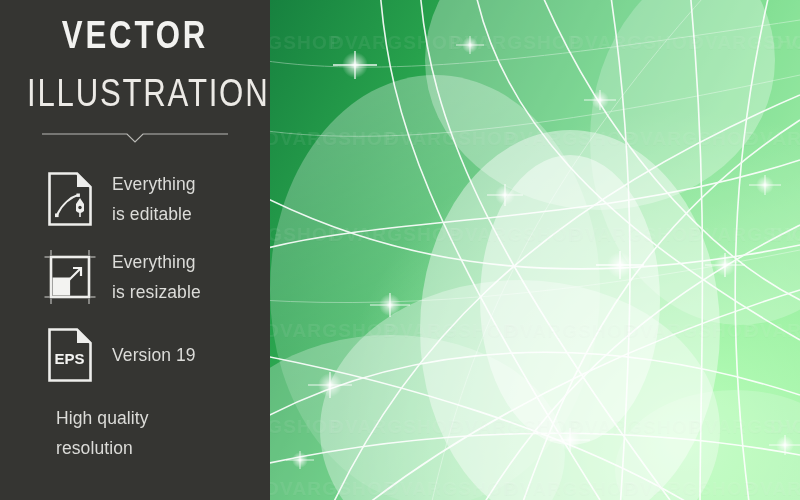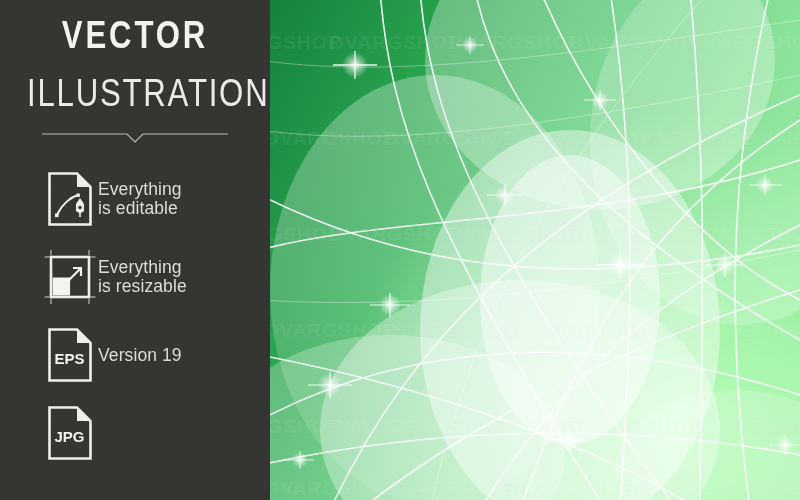"Everything" .feat-label { line-height: 19px -> 30px; margin-left: none -> 14px }
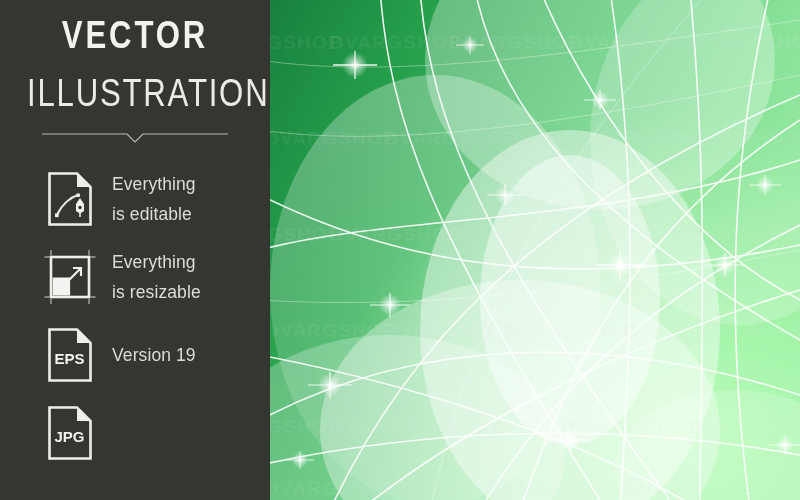"High quality" div.feat-label { html: none -> <div>High quality resolution</div> }
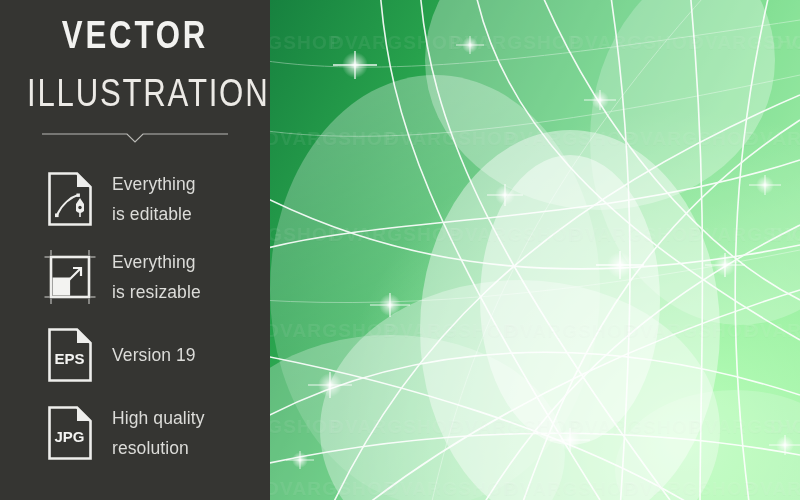"JPG" div.feat-icon { html: <div> <svg> <path></path> <path></path> <text>JPG</text> </svg> </div> -> none }
